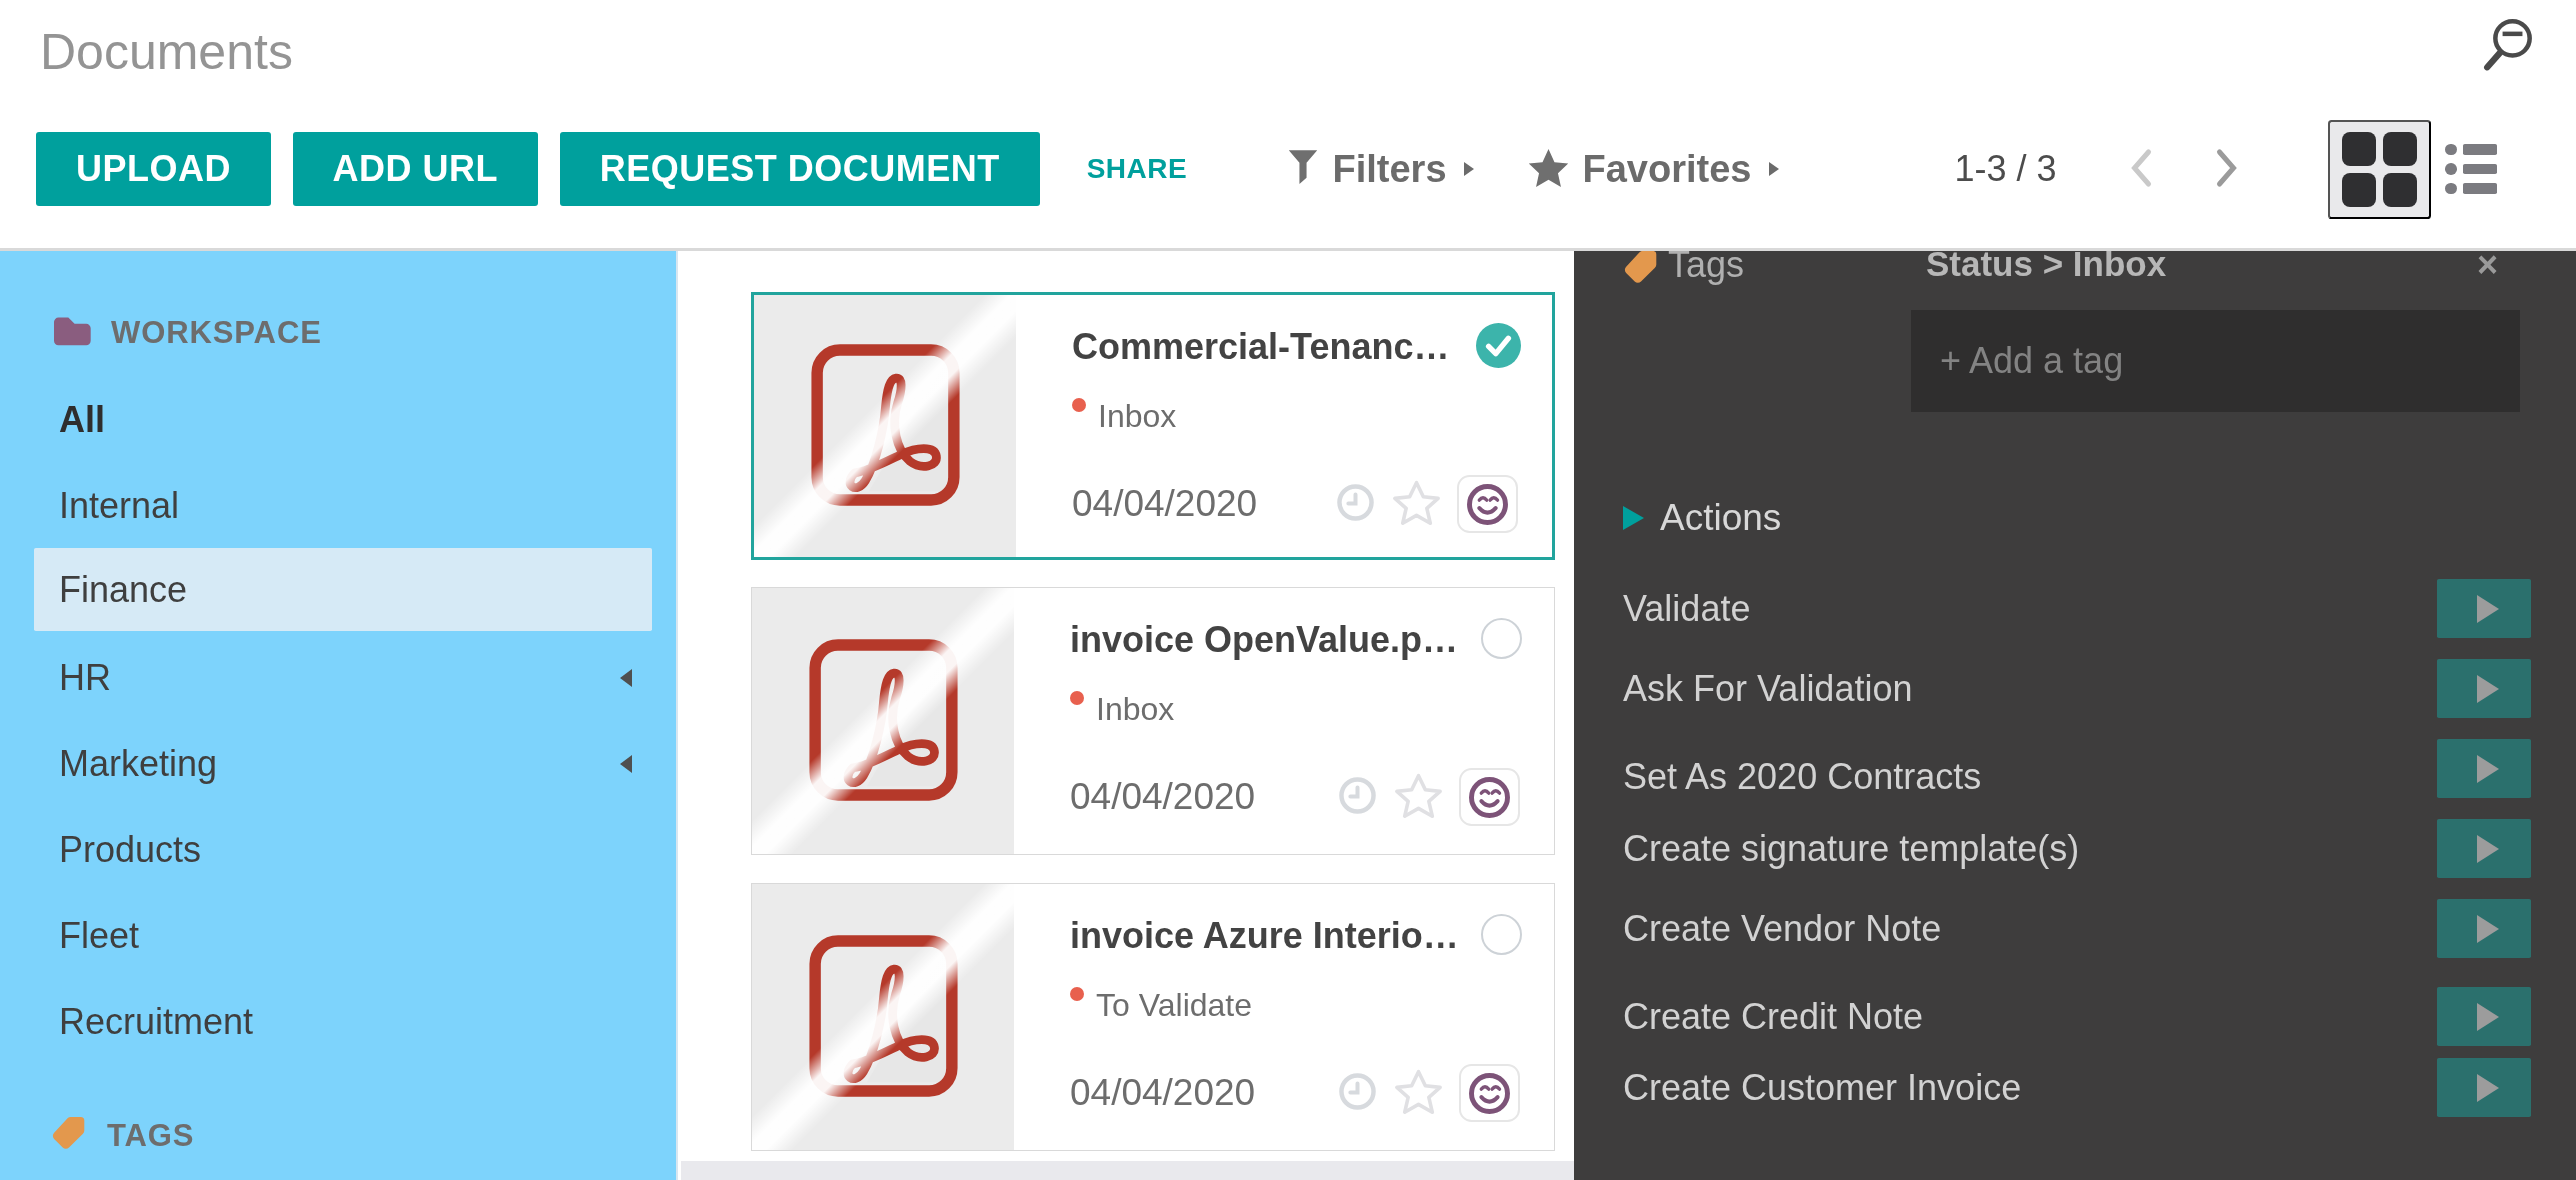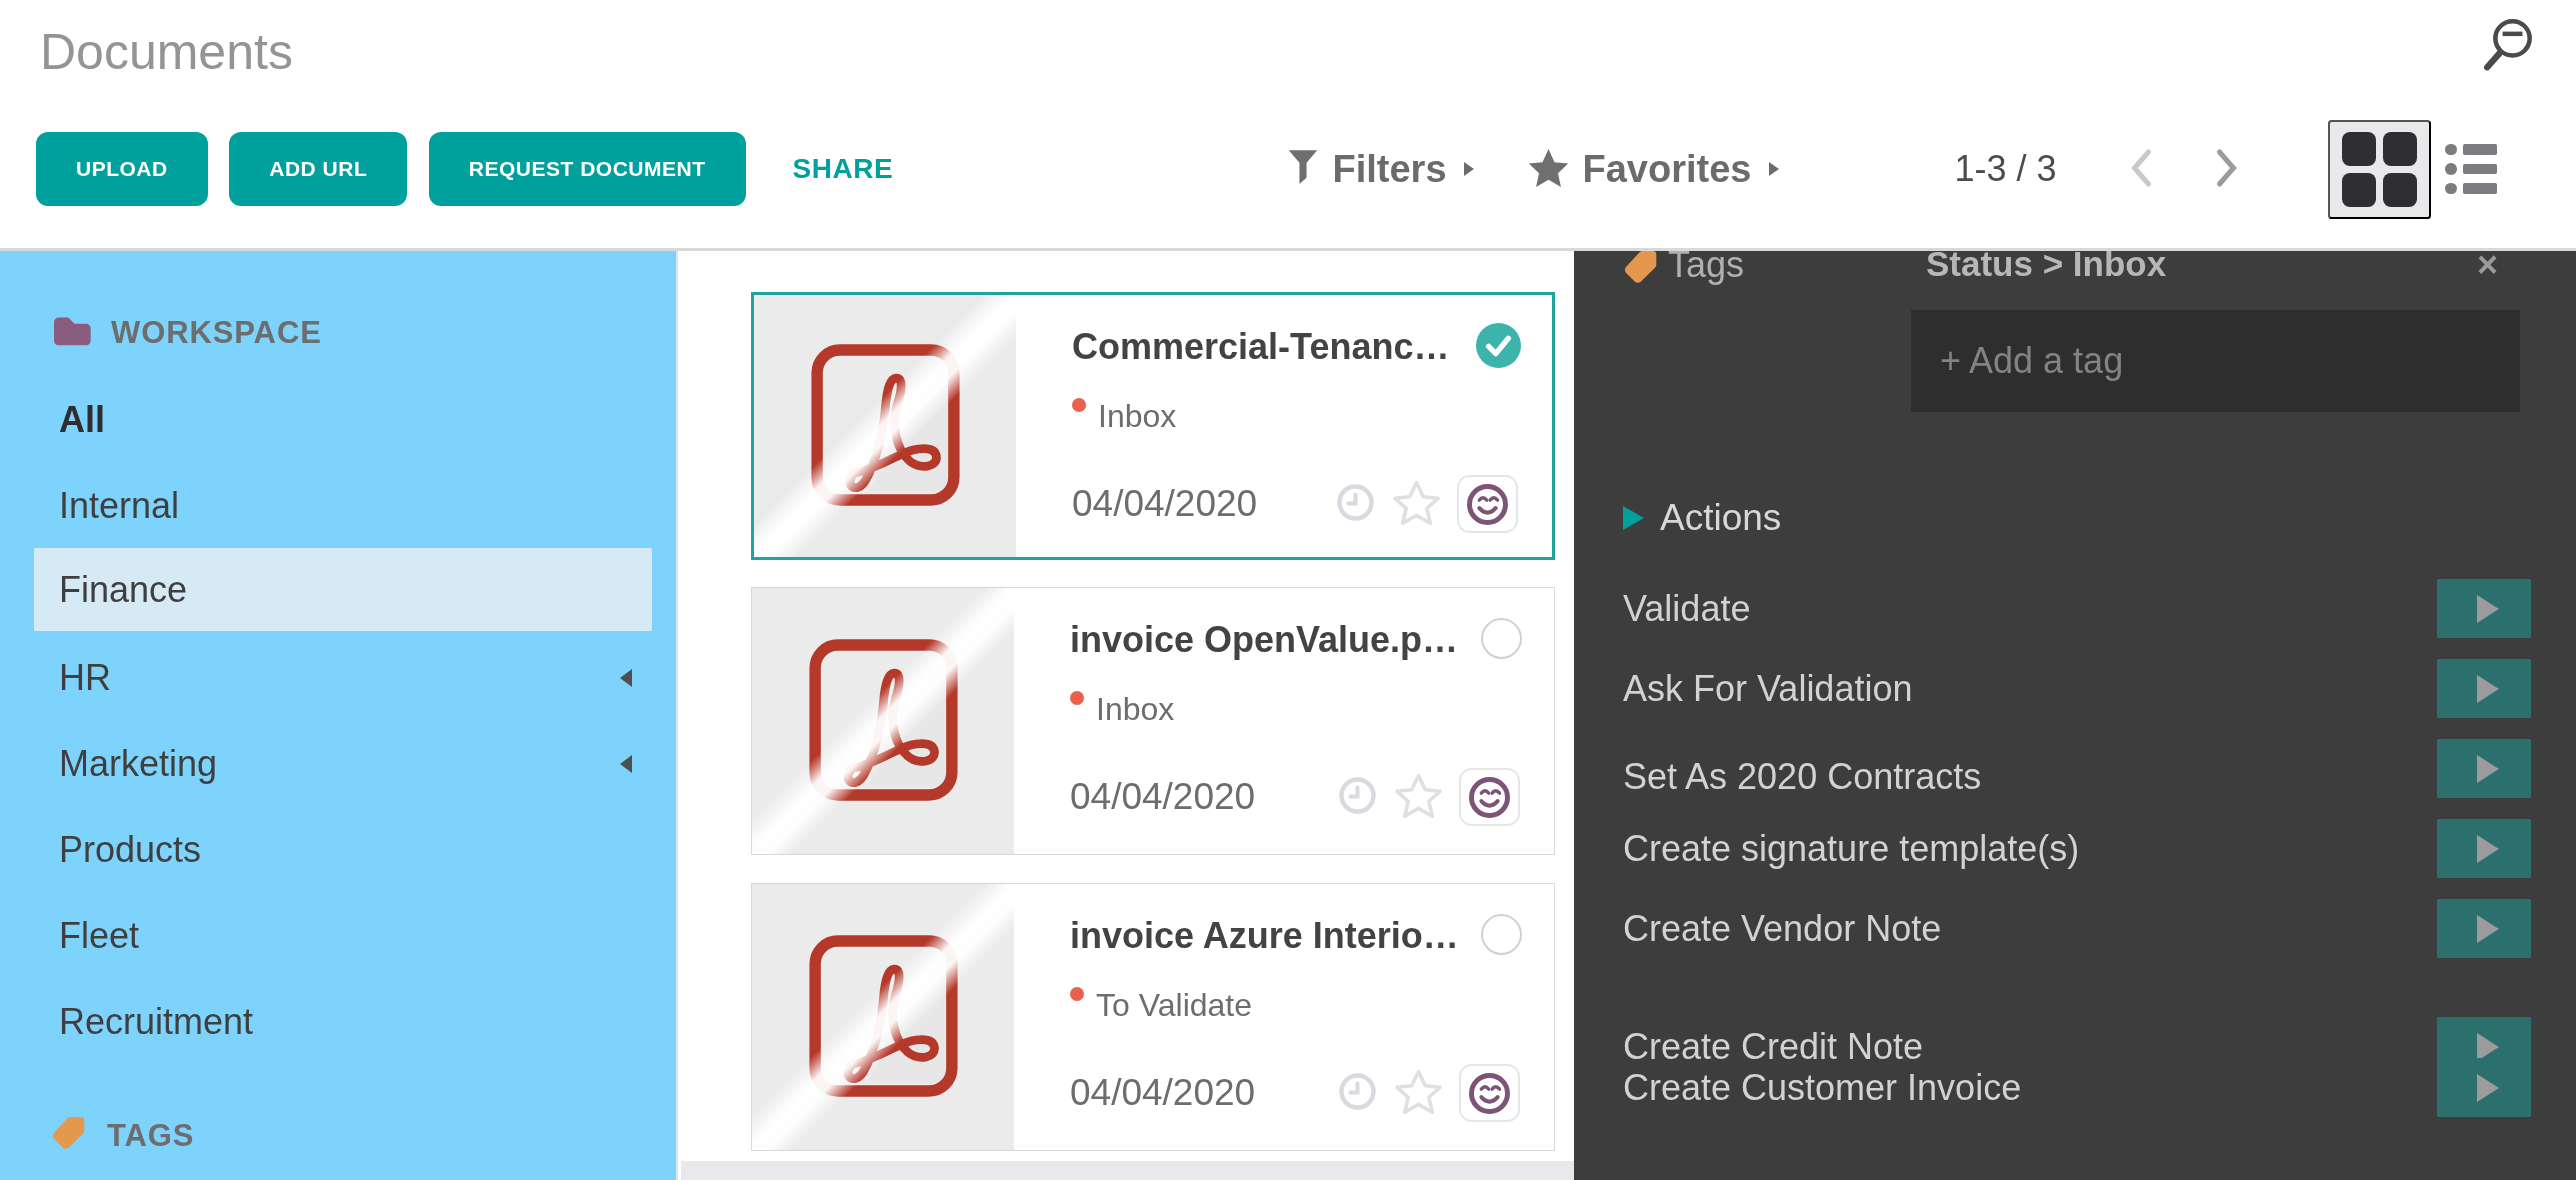"UPLOAD" .btn { border-radius: 12px -> 3px; font-size: 21px -> 36px }
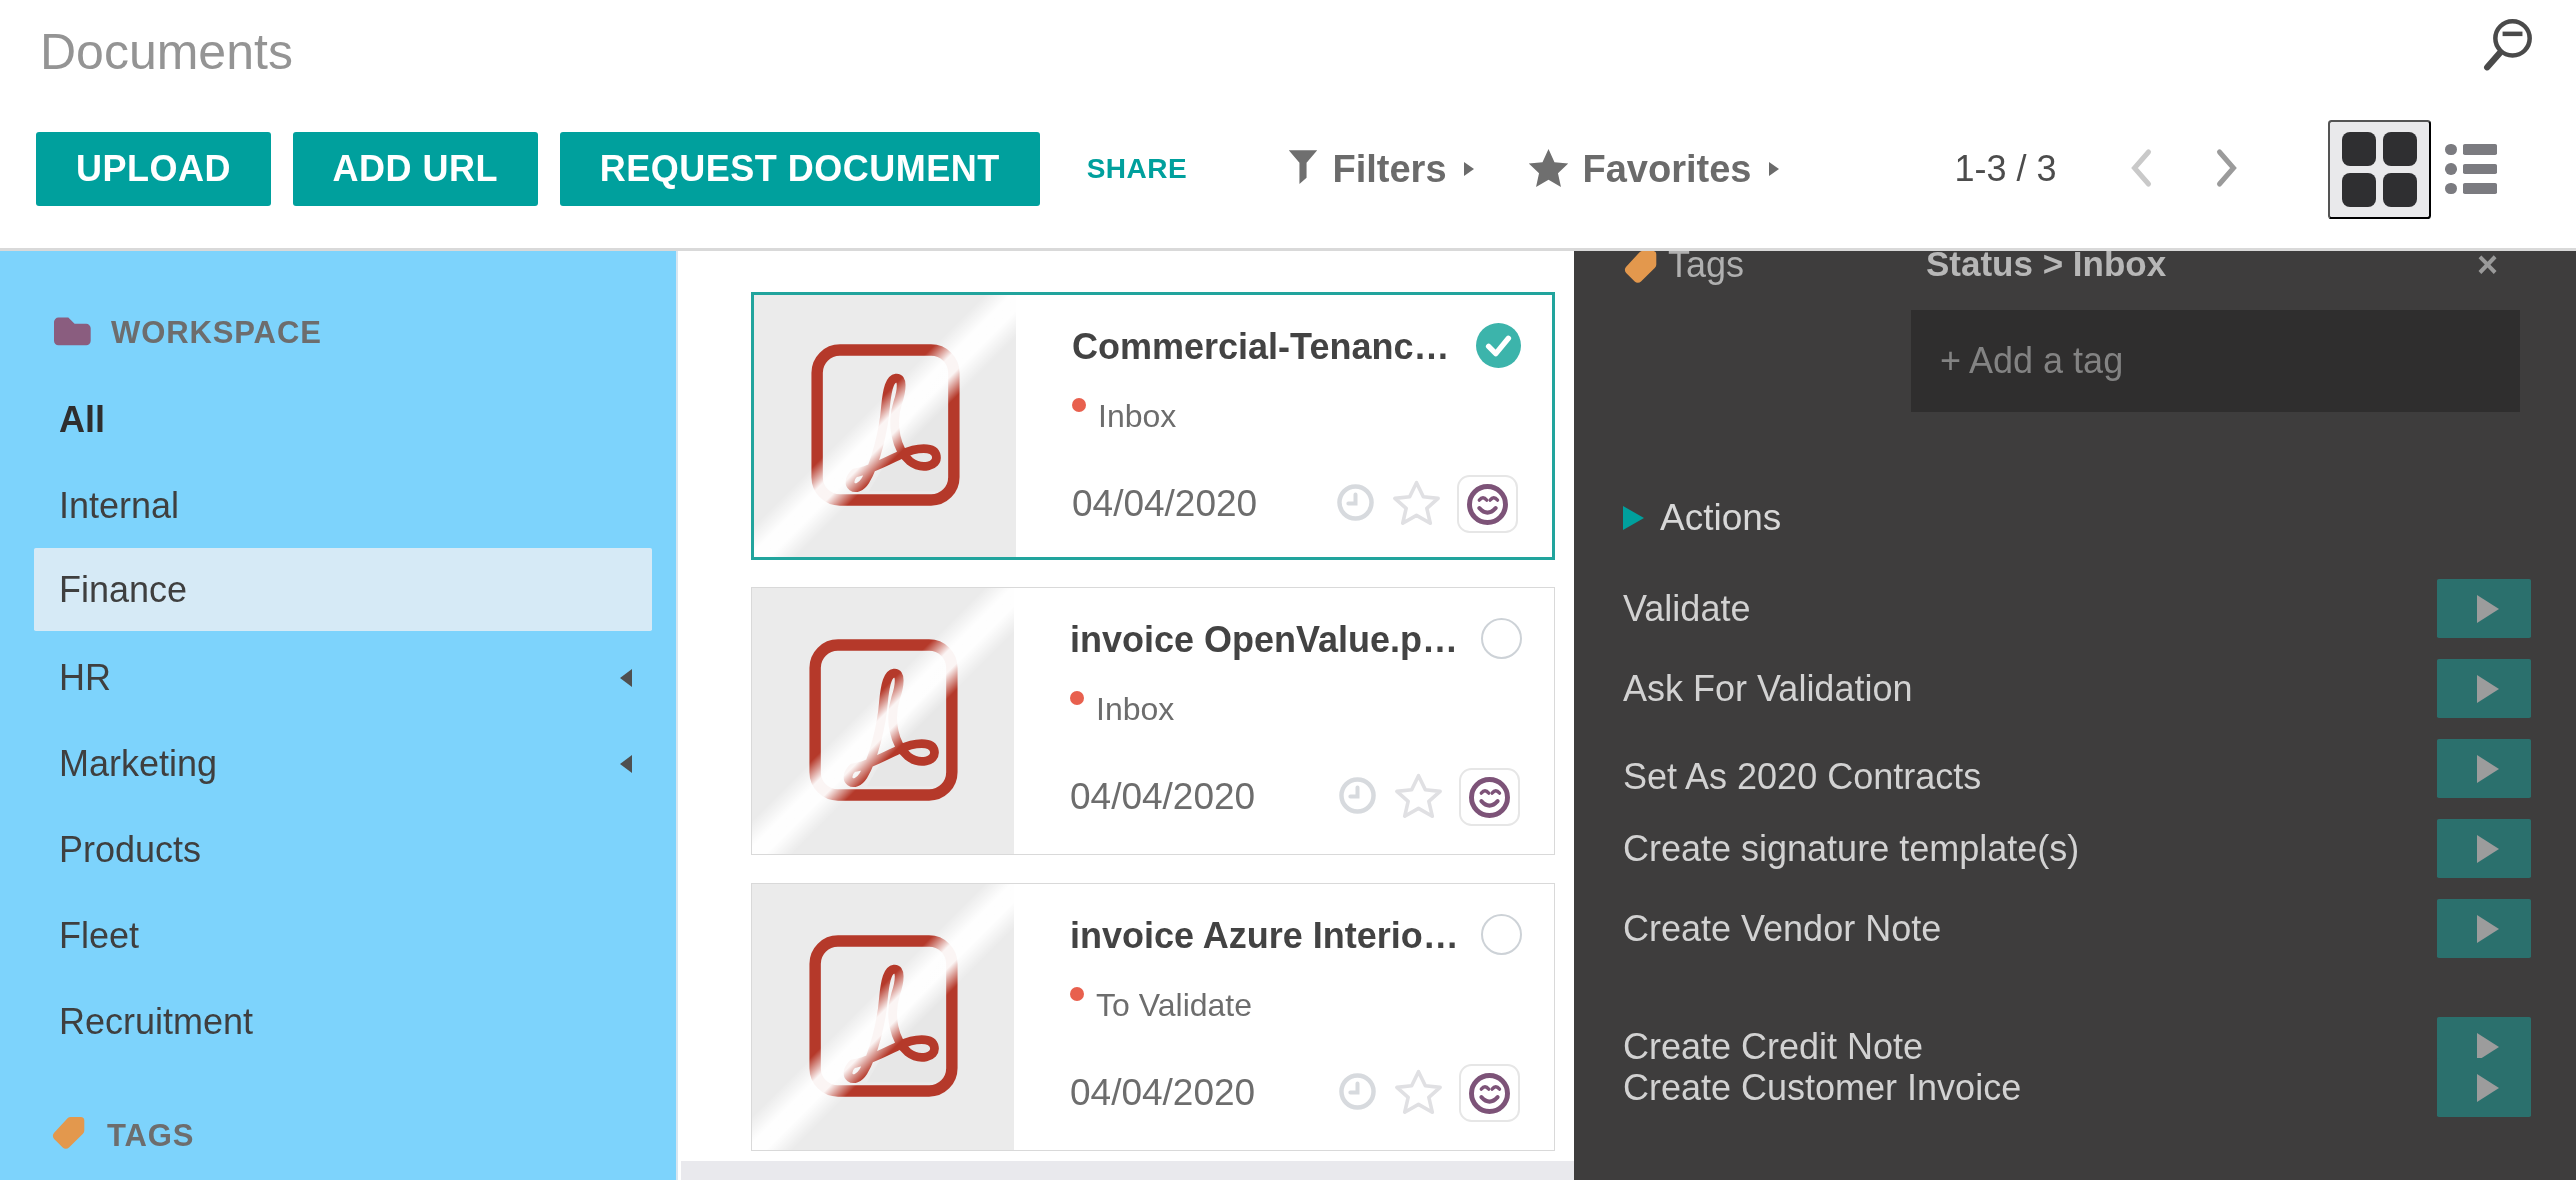"Create Credit Note" div.action-row { top: 766px -> 736px }
